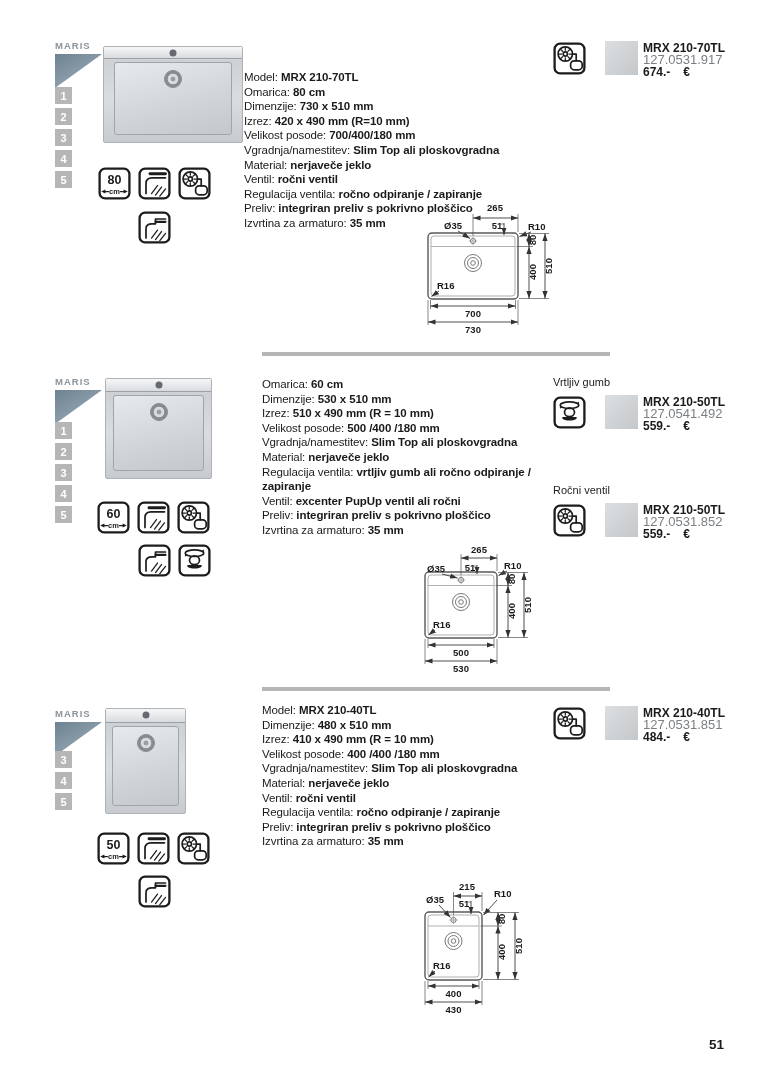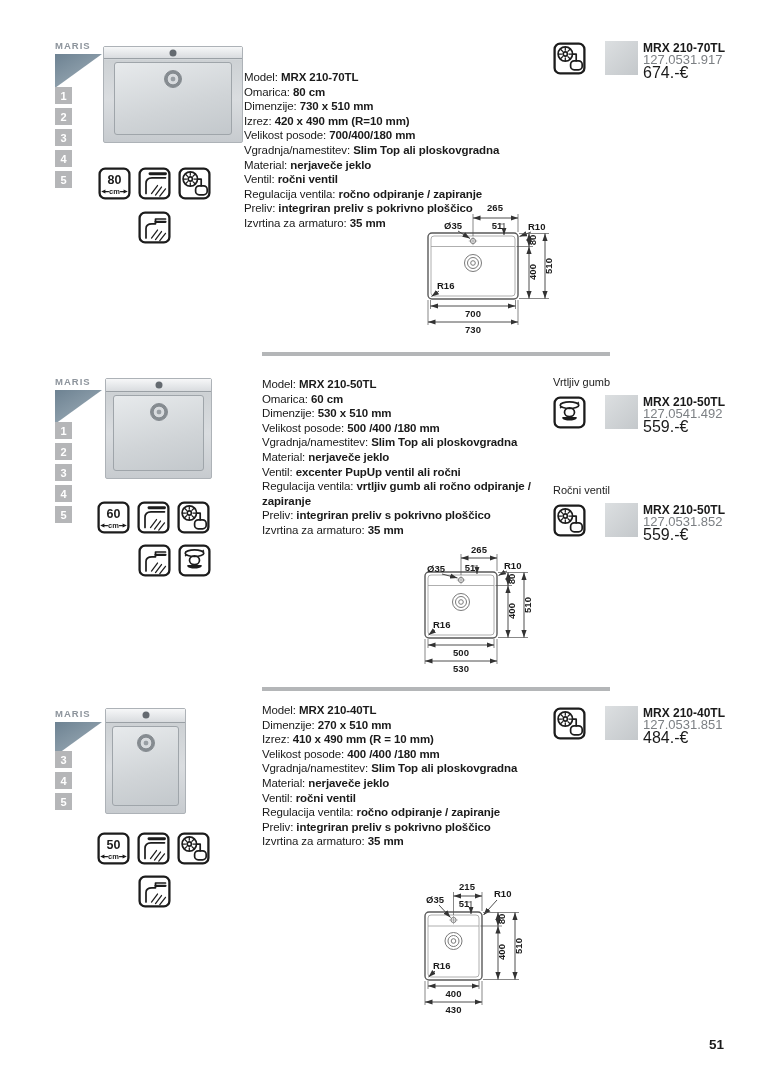"674.-" .vprice { font-size: 16px -> 12px; font-weight: normal -> bold; gap: none -> 13px }
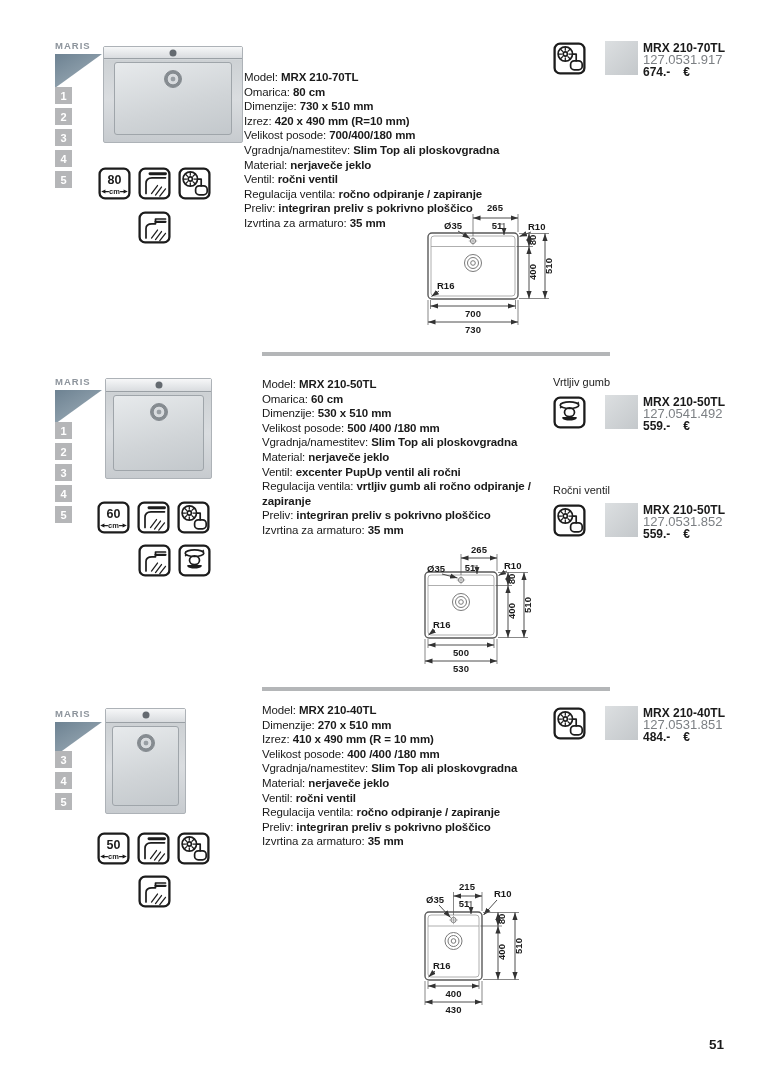"Model: MRX 210-50TL" div.spec-line { html: <div><span>Model: </span><span>MRX 210-50TL</span></div> -> none }
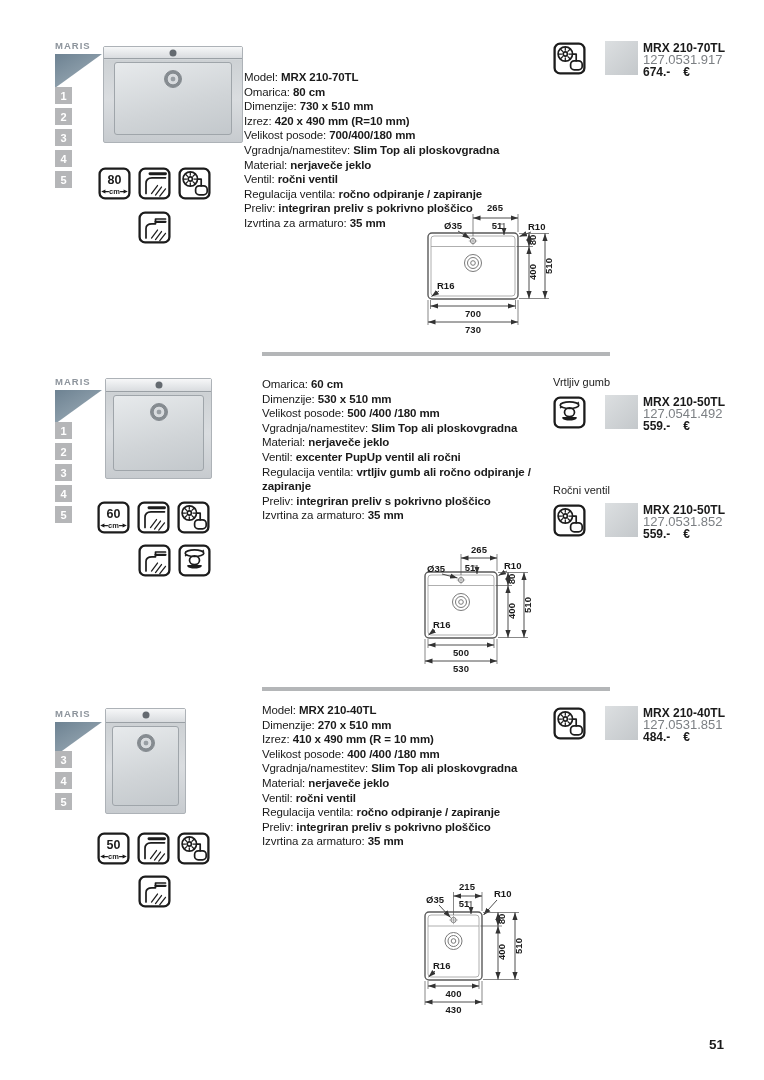"Izrez: 510 x 490 mm" div.spec-line { html: none -> <div><span>Izrez: </span><span>510 x 490 mm (R = 10 mm)</span></div> }
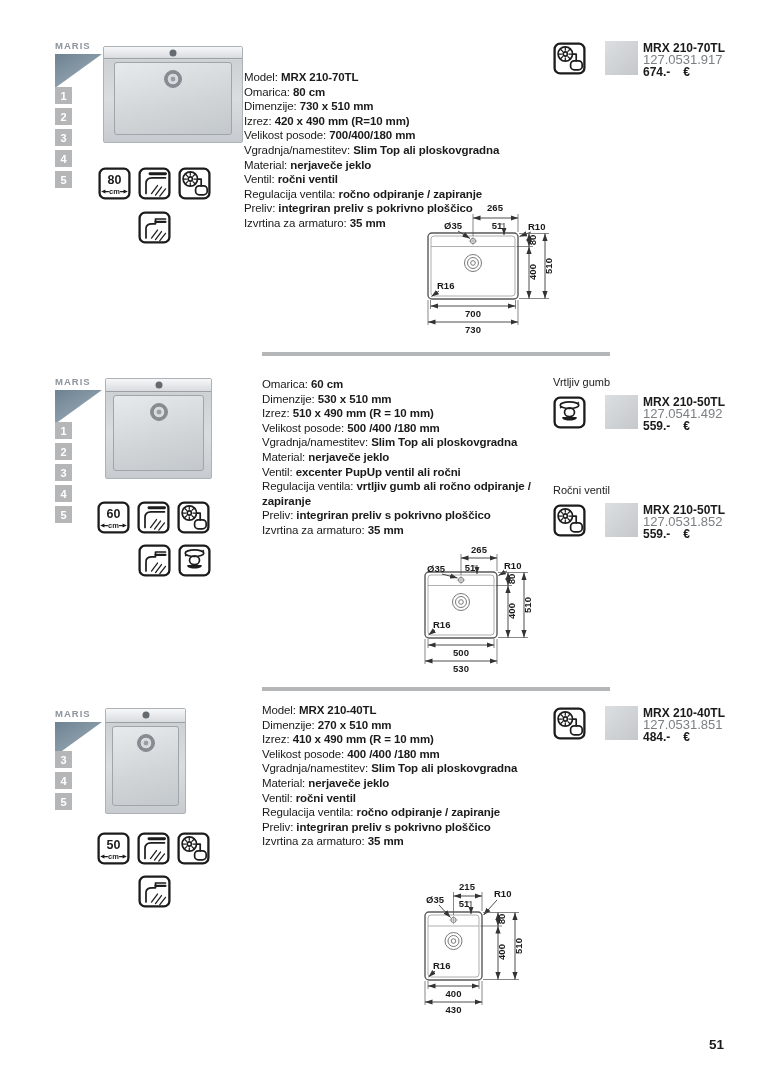"Ventil: excenter PupUp ventil ali" div.spec-line { order: before "Regulacija ventila: vrtljiv gumb ali" -> after "Regulacija ventila: vrtljiv gumb ali" }
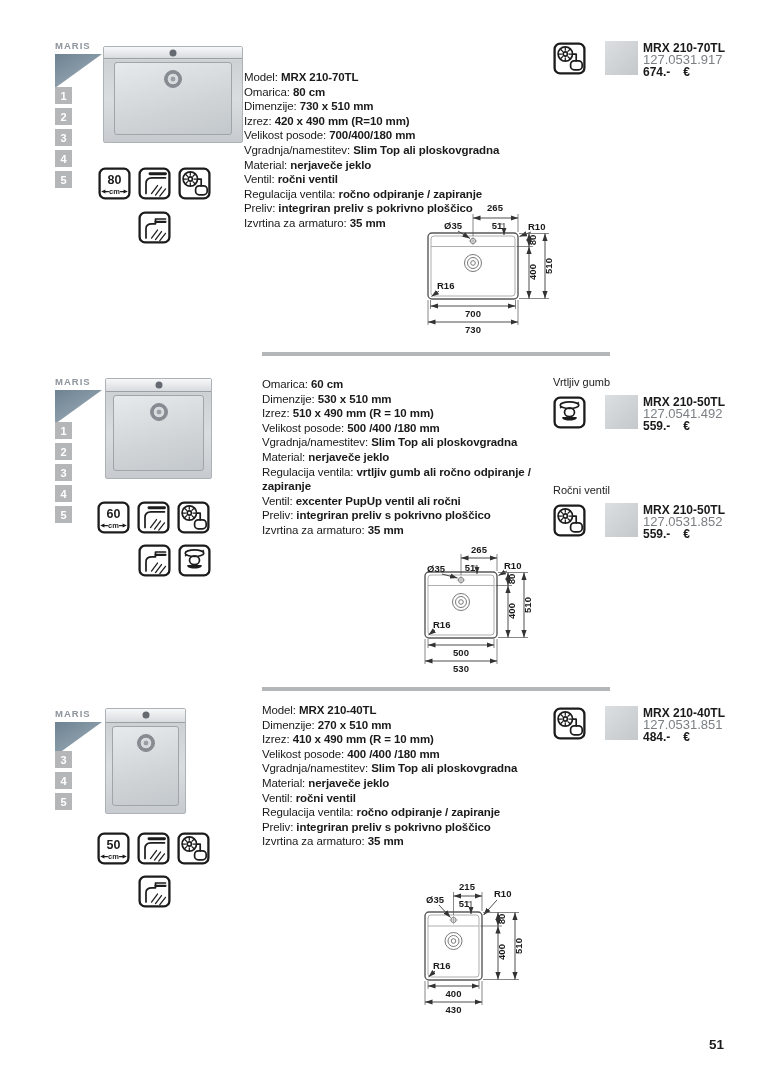"270 x 510 mm" span.sv { text: 270 -> 480 }
